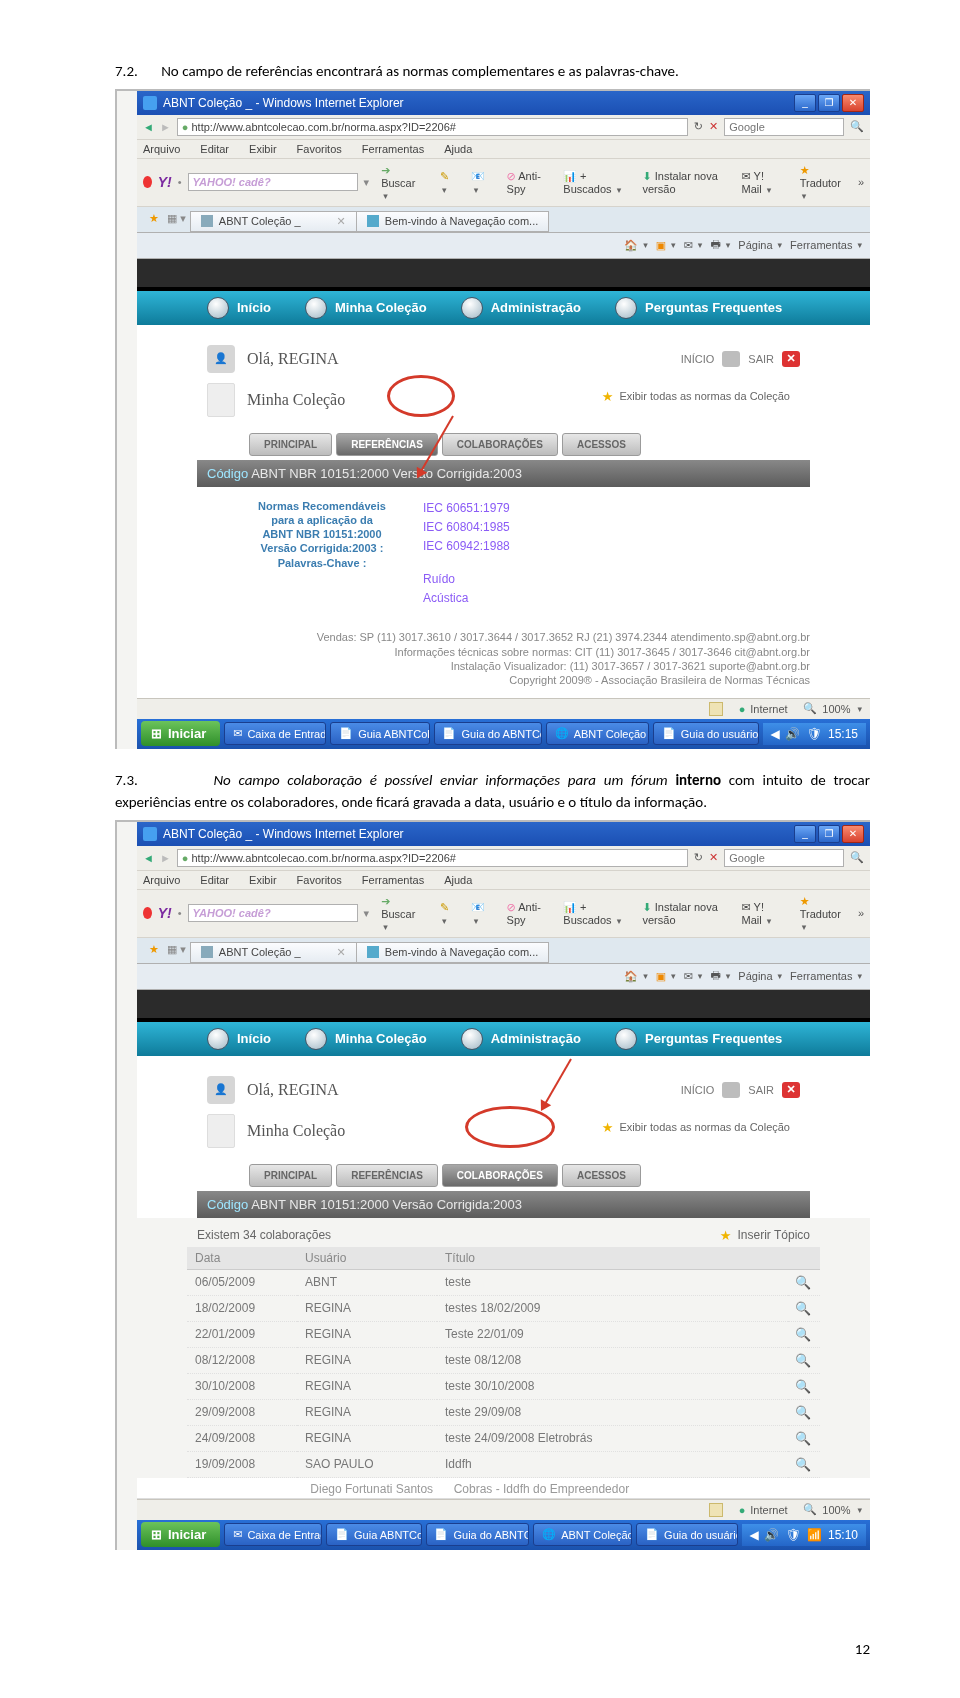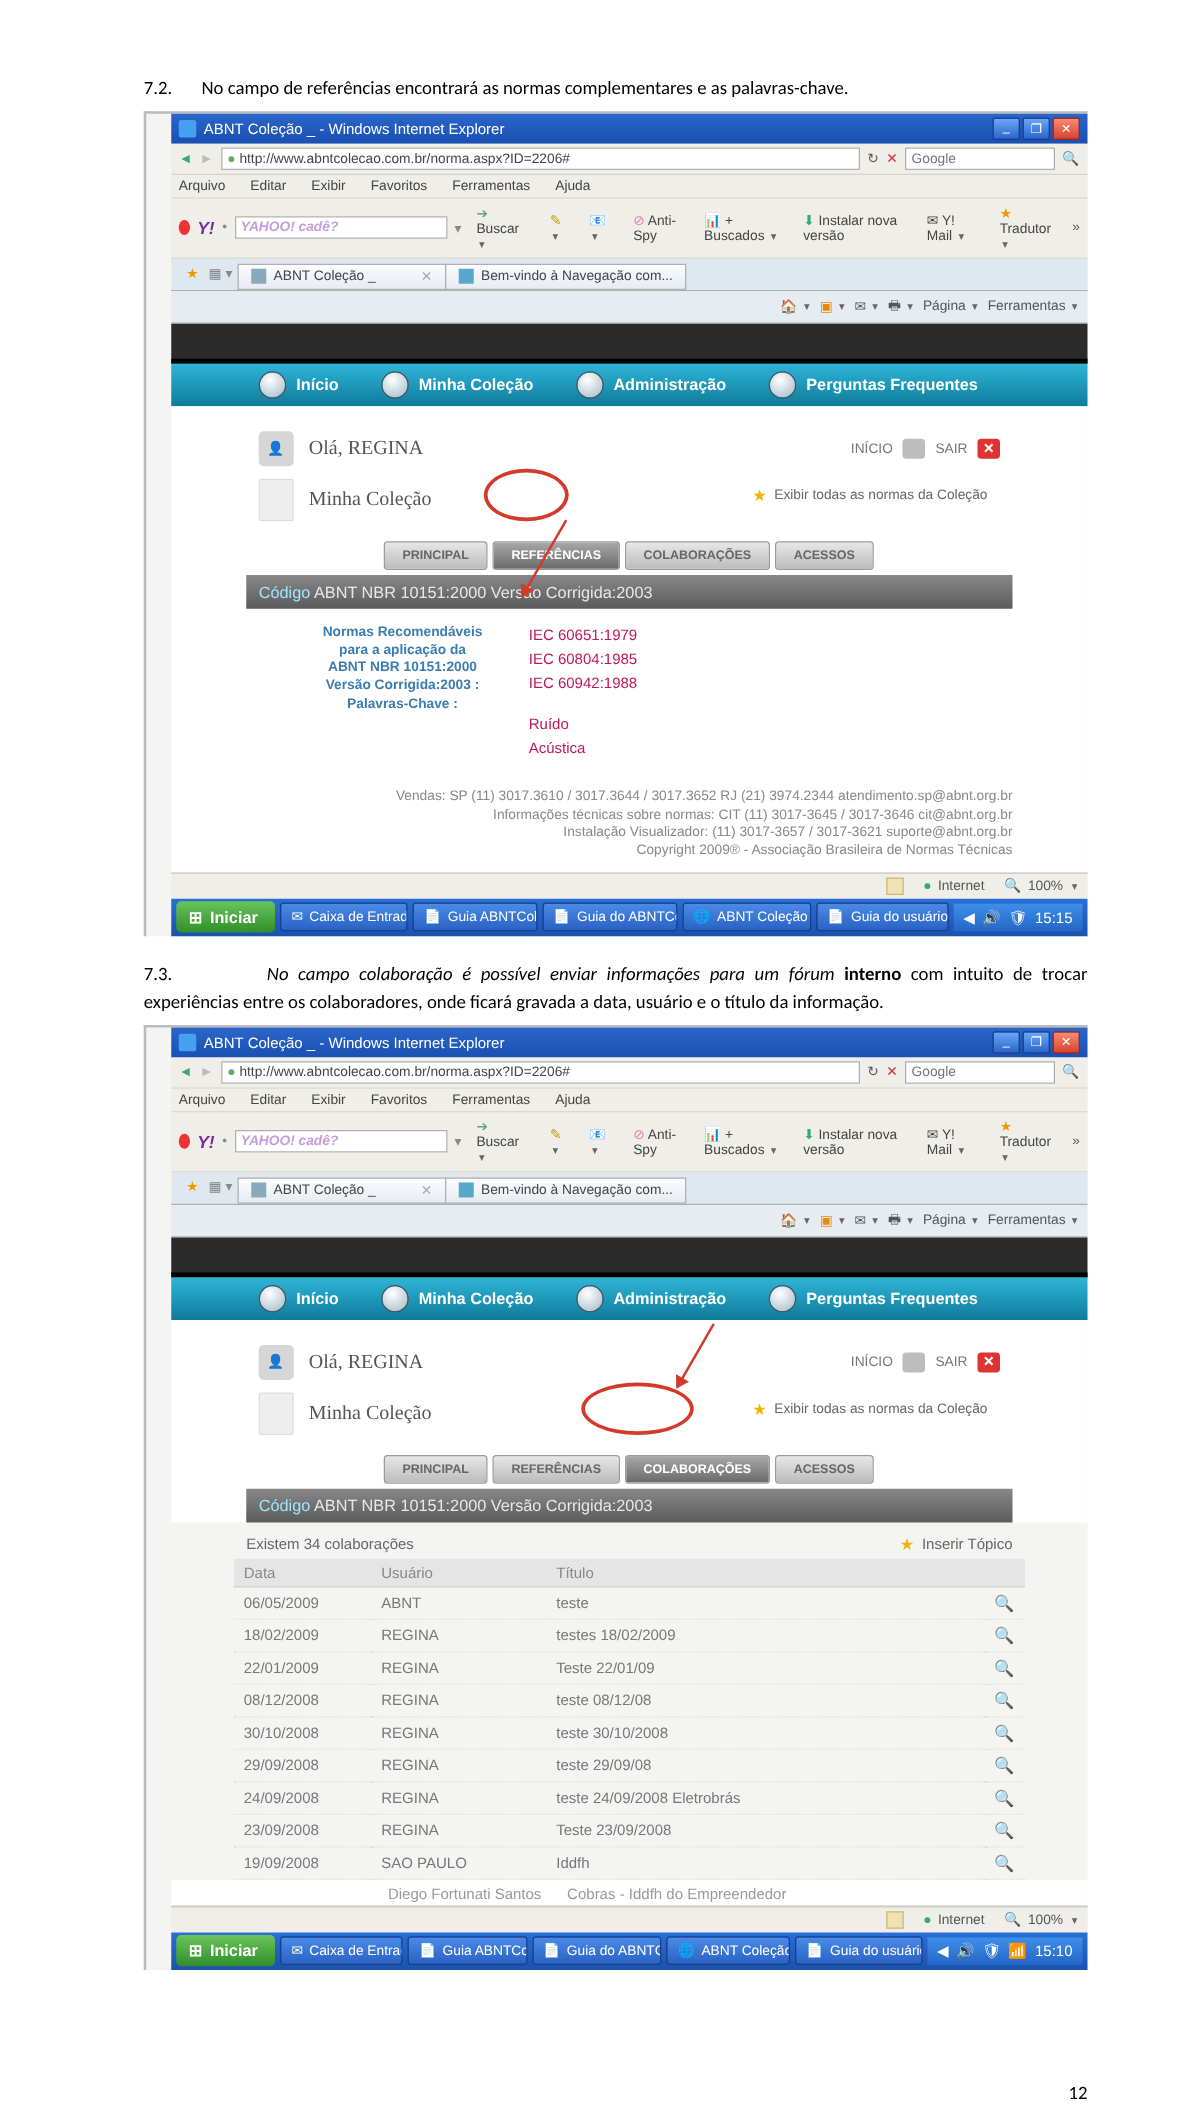"PRINCIPAL" .subtabs { margin: 16px 0 4px 110px -> 16px 0 4px 52px }
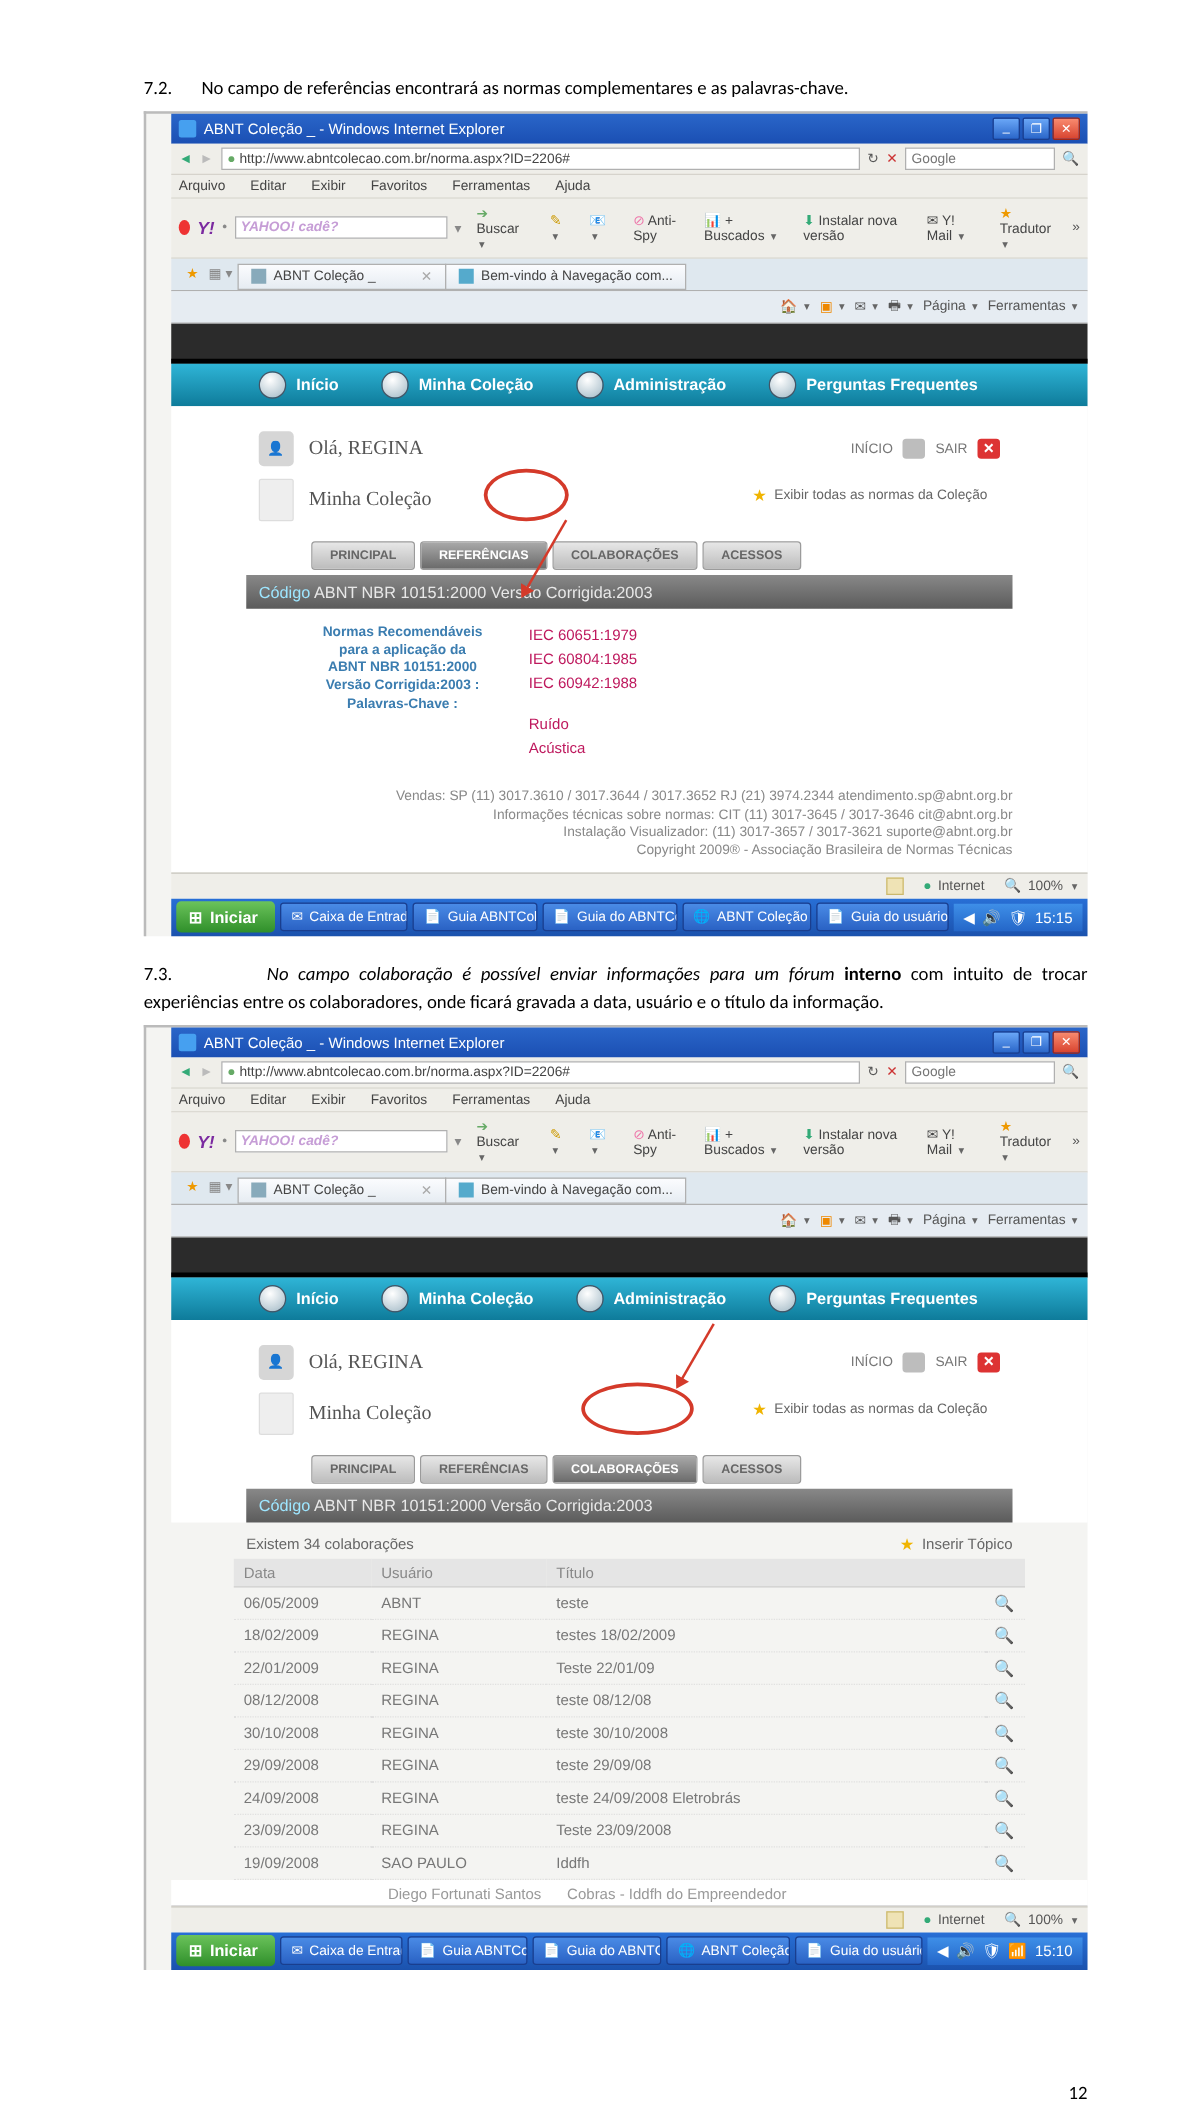"IEC 60651:1979" .ref-right { color: #be185d -> #8b5cf6 }
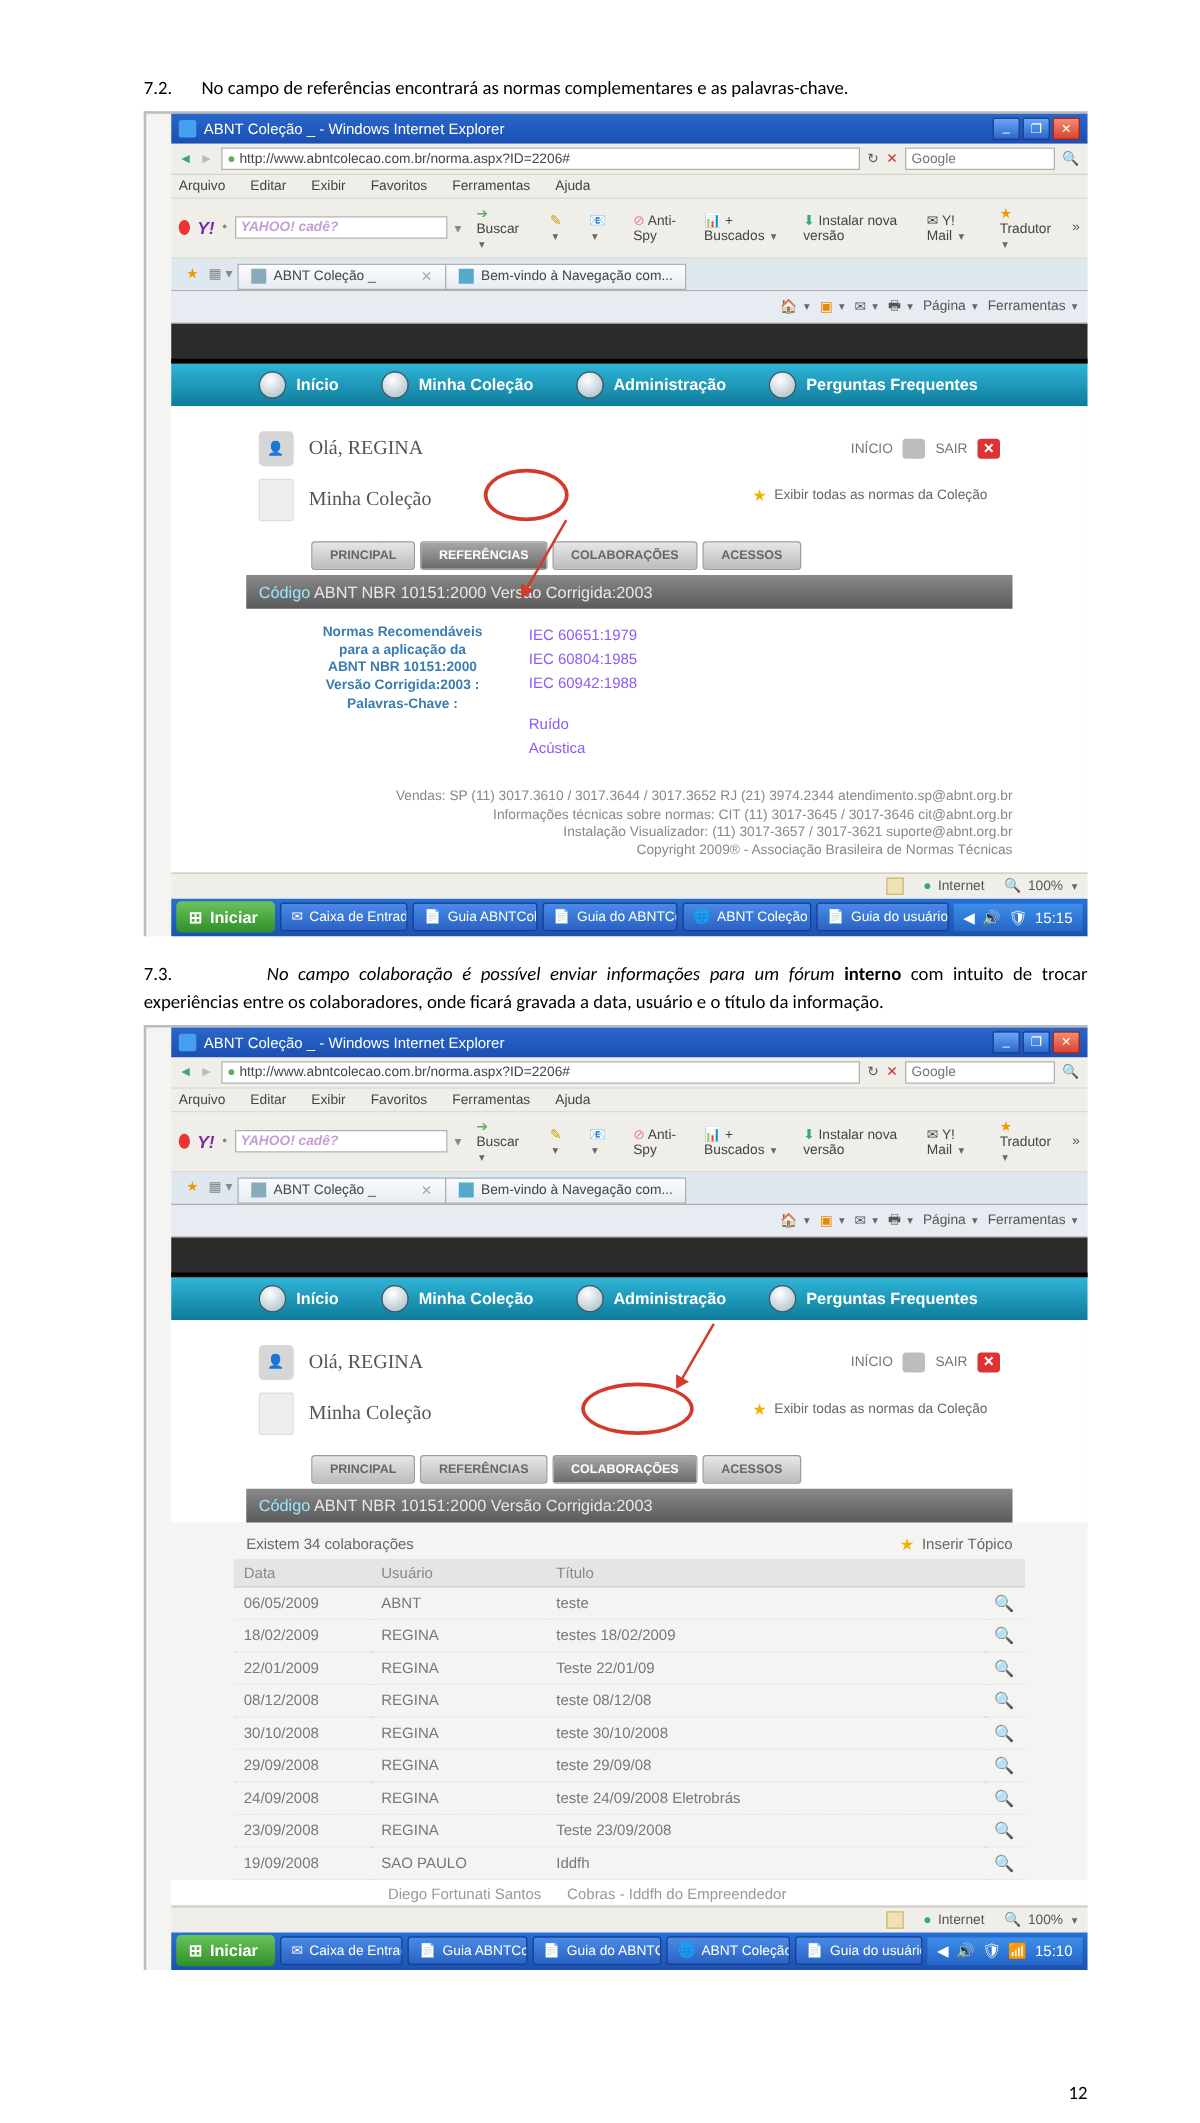"23/09/2008" tr { html: <tr> <td>23/09/2008</td> <td>REGINA</td> <td>Teste 23/09/2008</td> <td><span>🔍</span></td> </tr> -> none }
